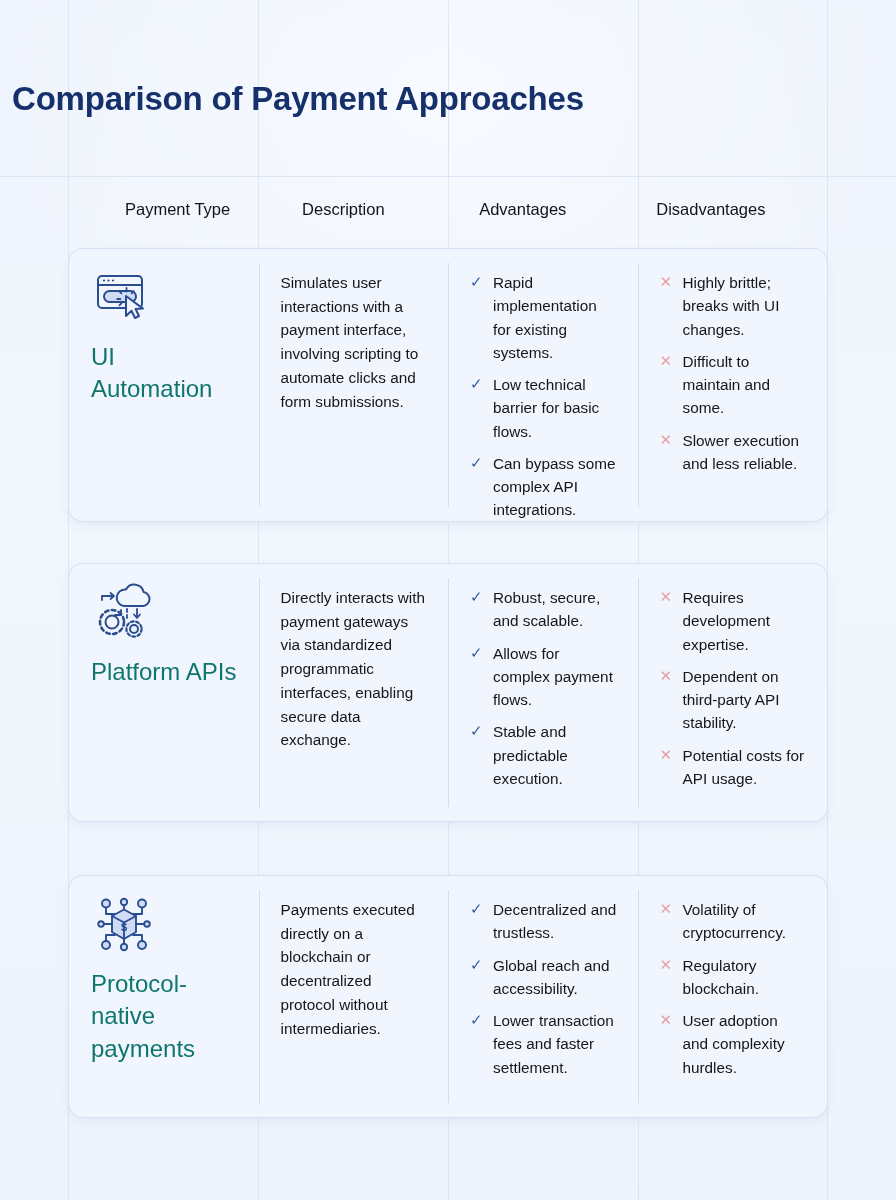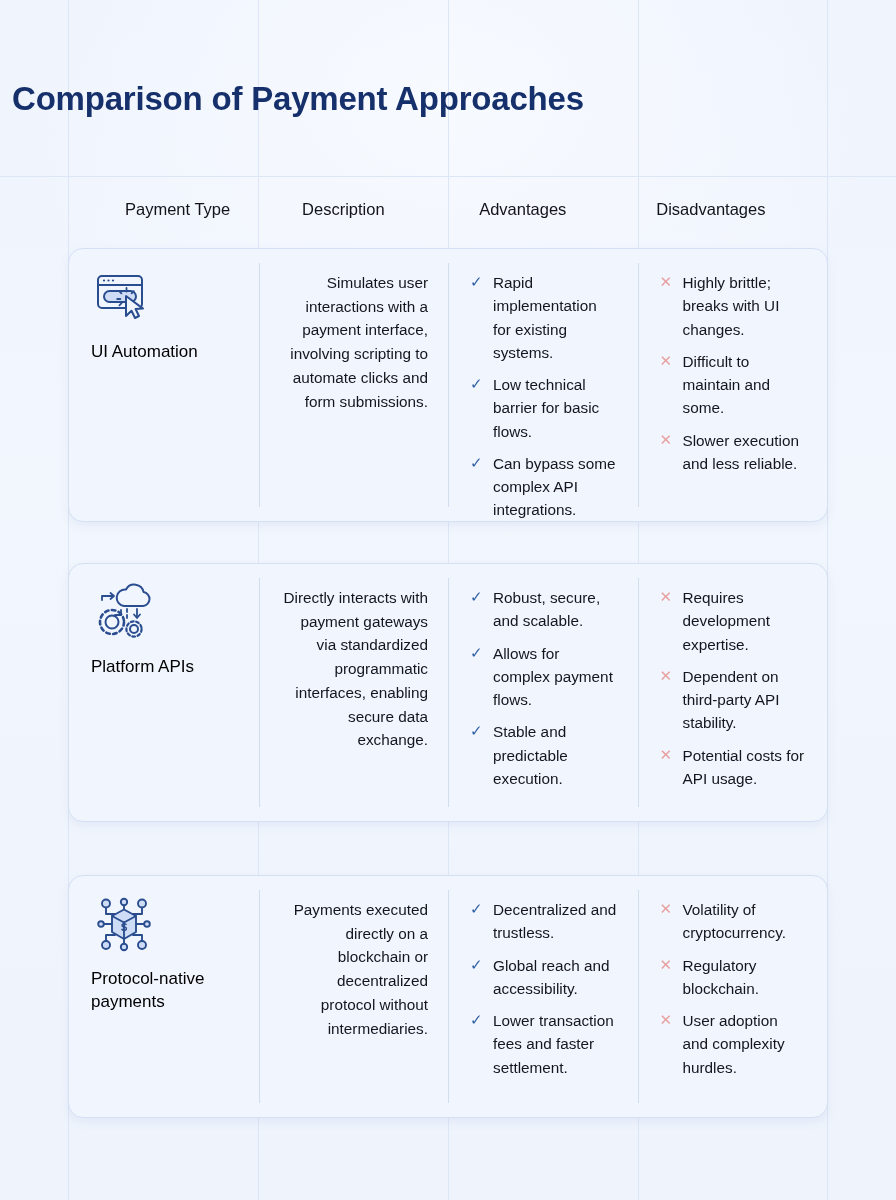"Simulates user interactions with a" .desc { text-align: right -> none }
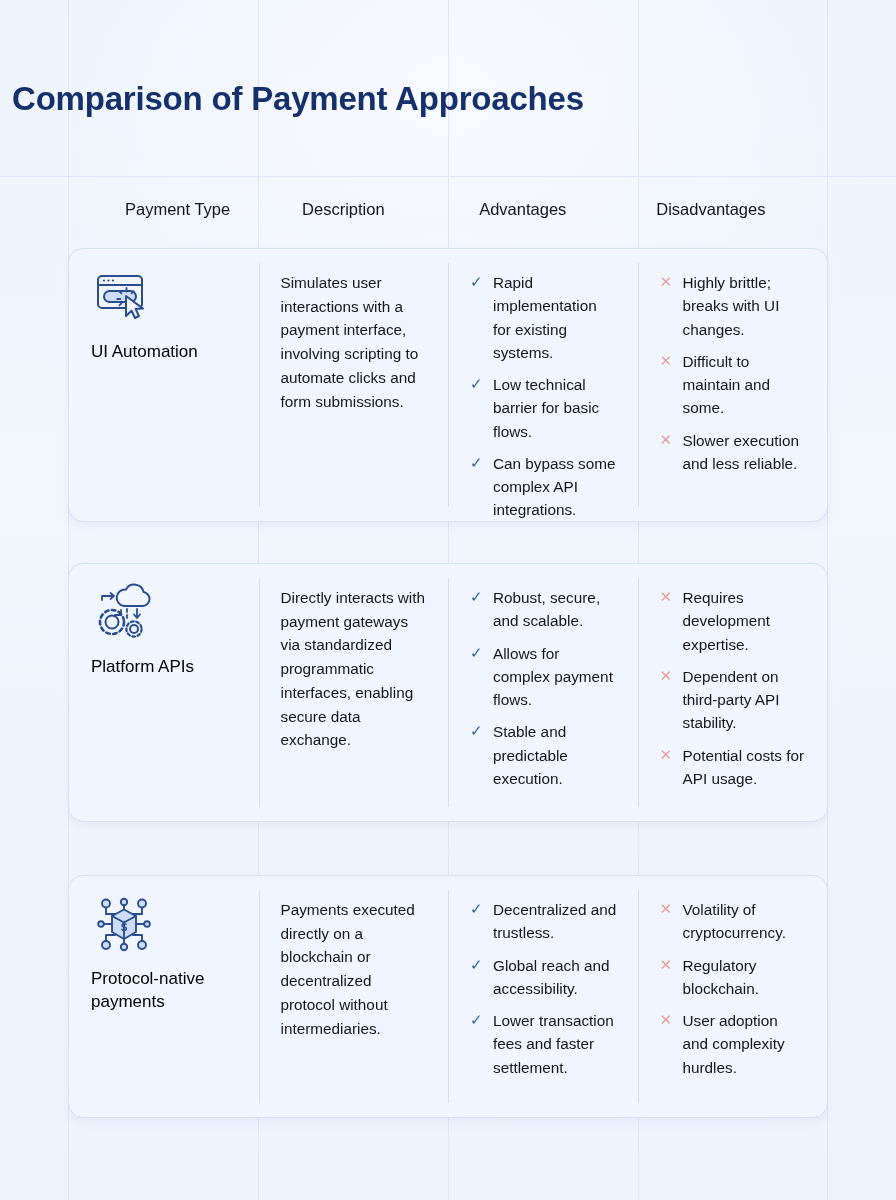"UI Automation" .type-name { color: #000000 -> #0f766e; font-size: 17px -> 24px }
